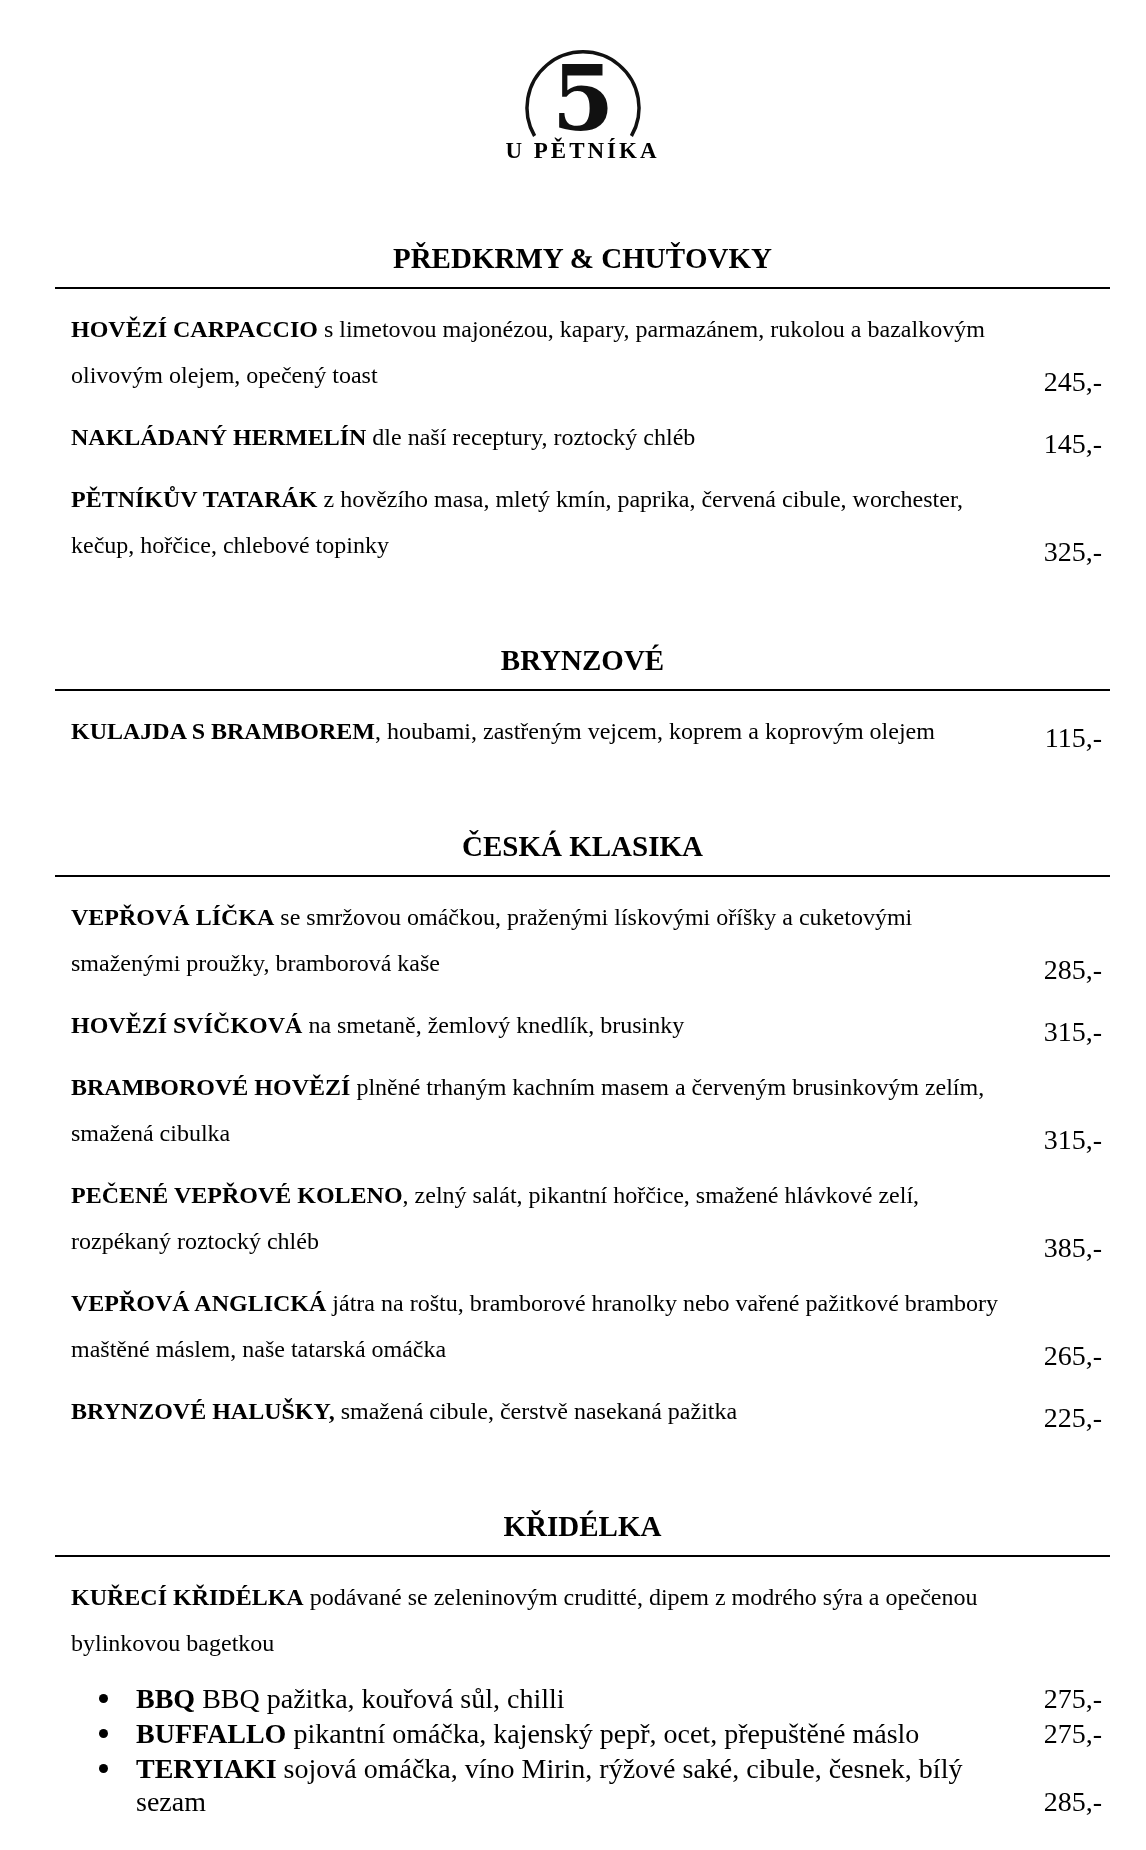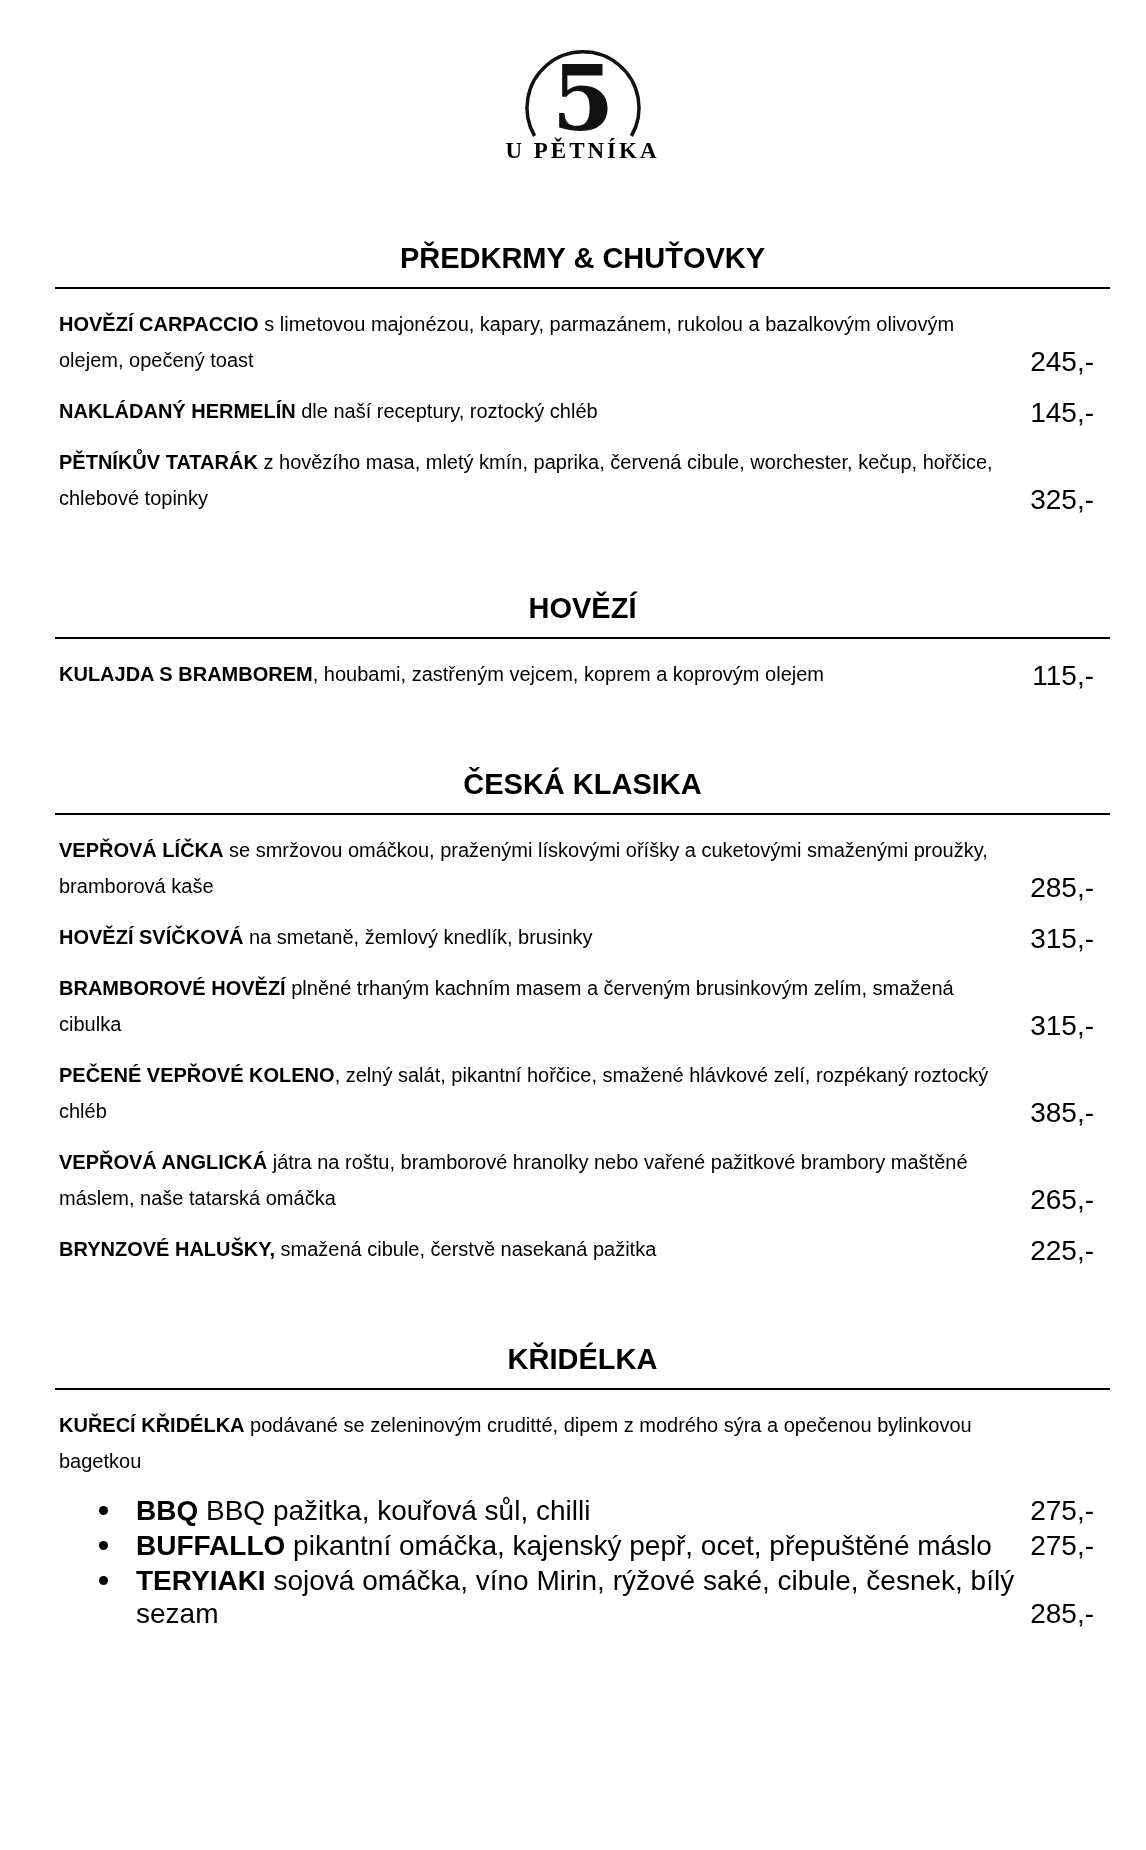"PŘEDKRMY & CHUŤOVKY" .menu-section { font-family: none -> Liberation Serif, serif }
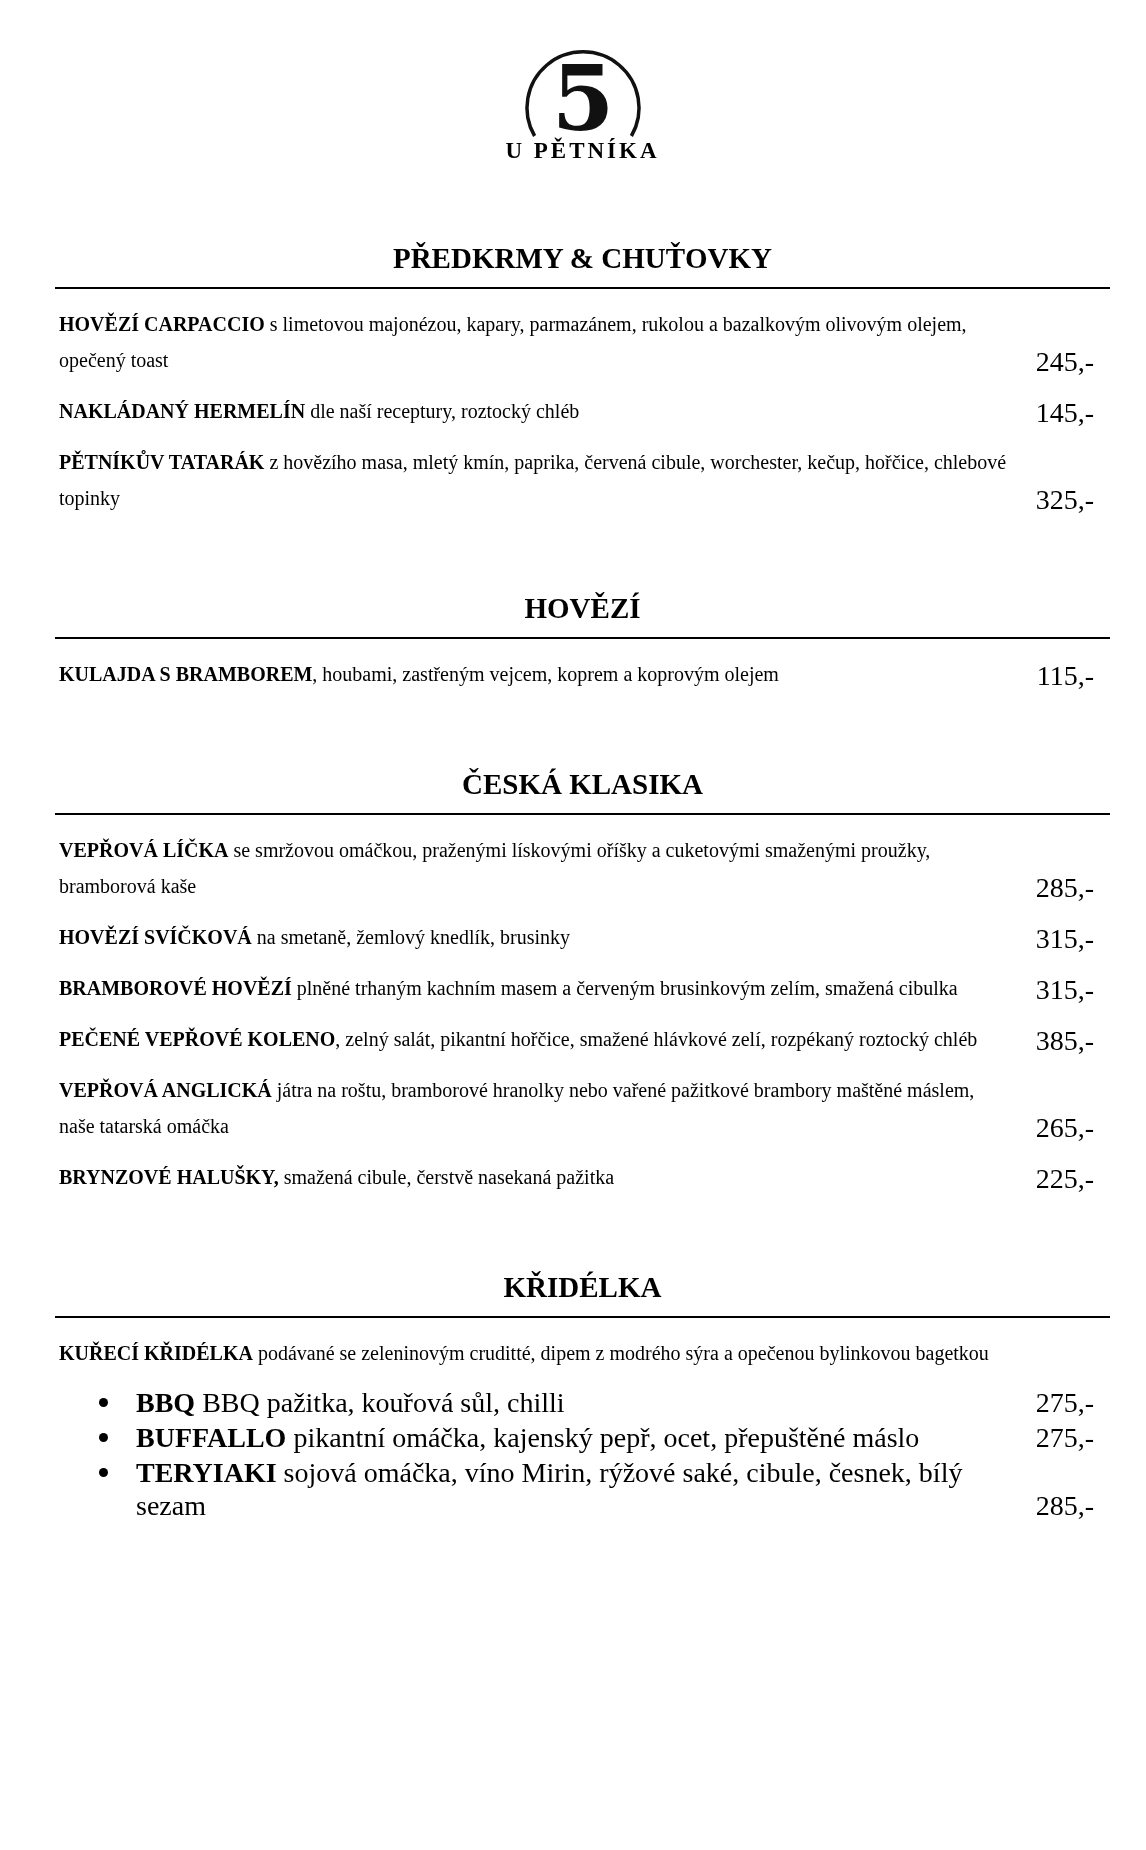"HOVĚZÍ CARPACCIO s limetovou majonézou," .item-text { font-size: 20px -> 24px; line-height: 36px -> 46px; margin: 4px -> 16px }
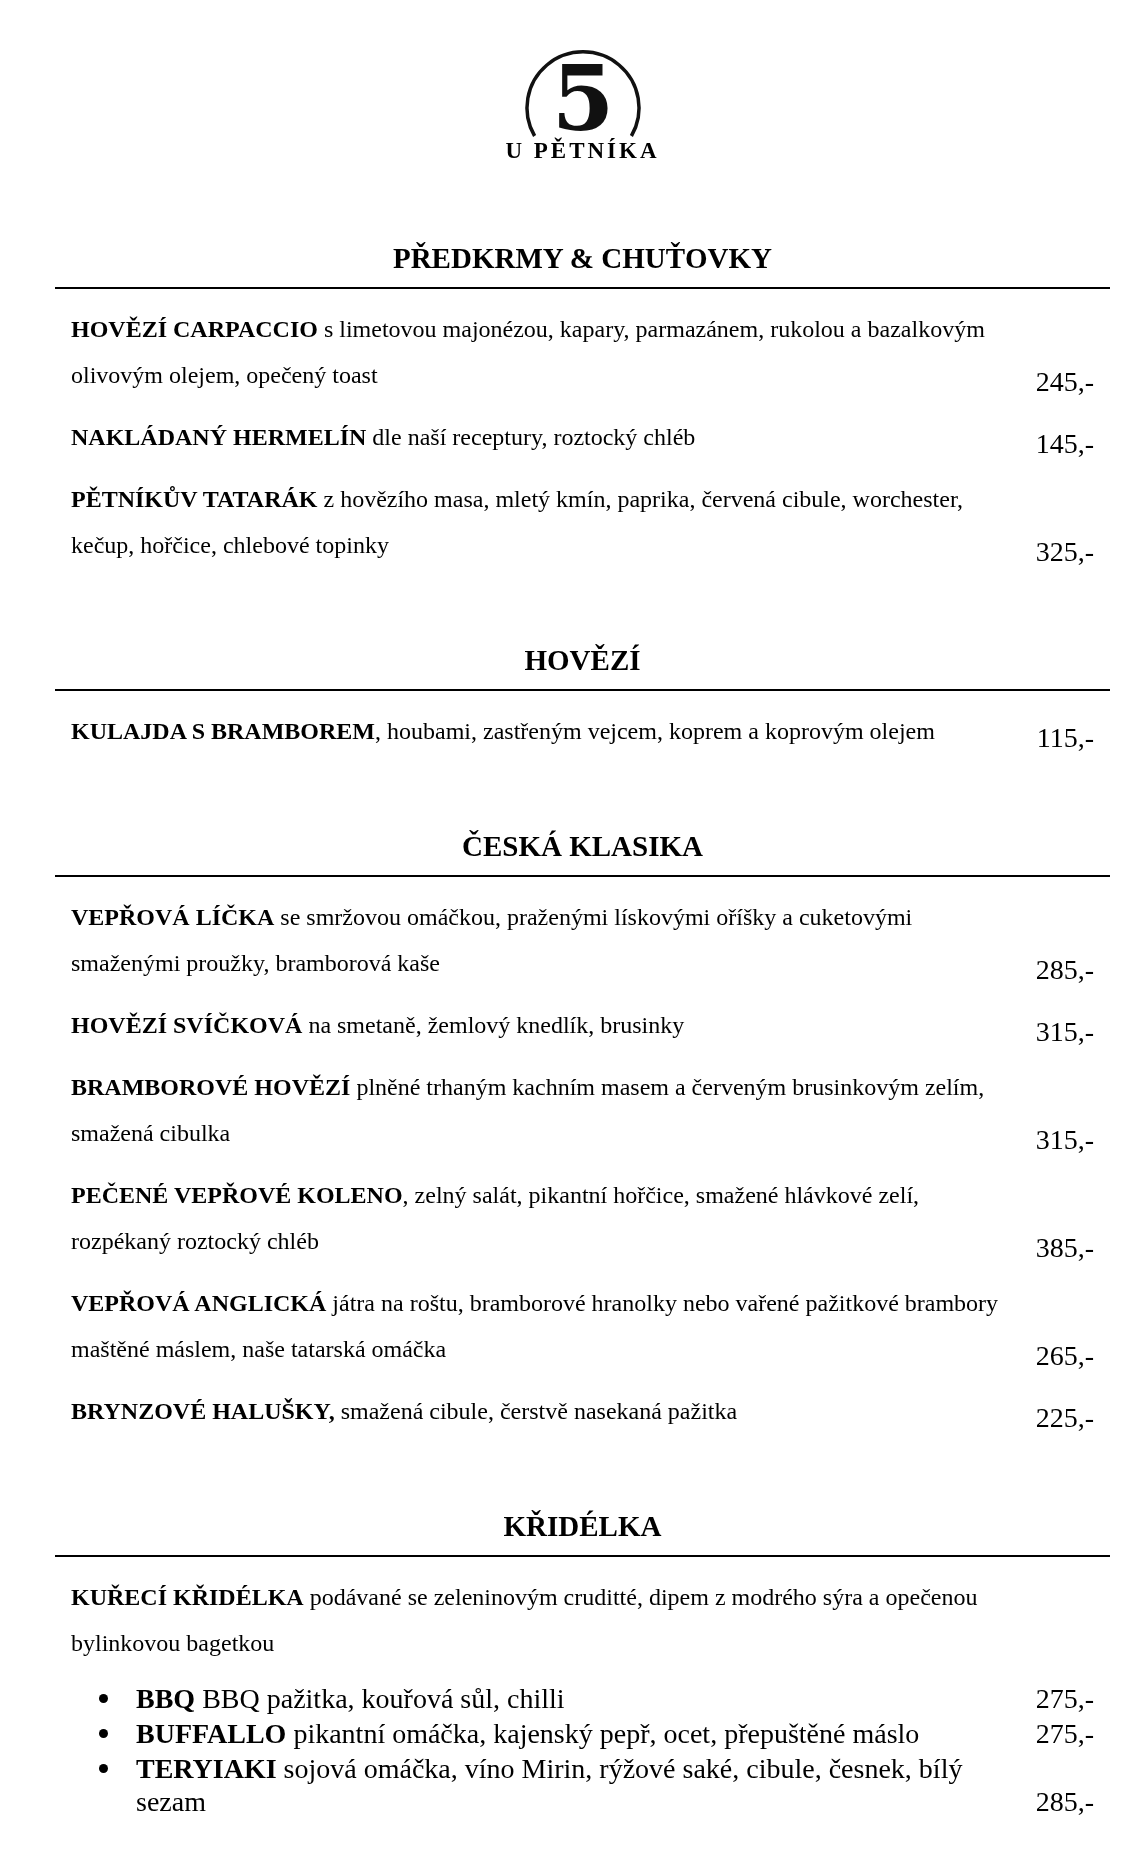"245,-" .item-price { right: 16px -> 8px }
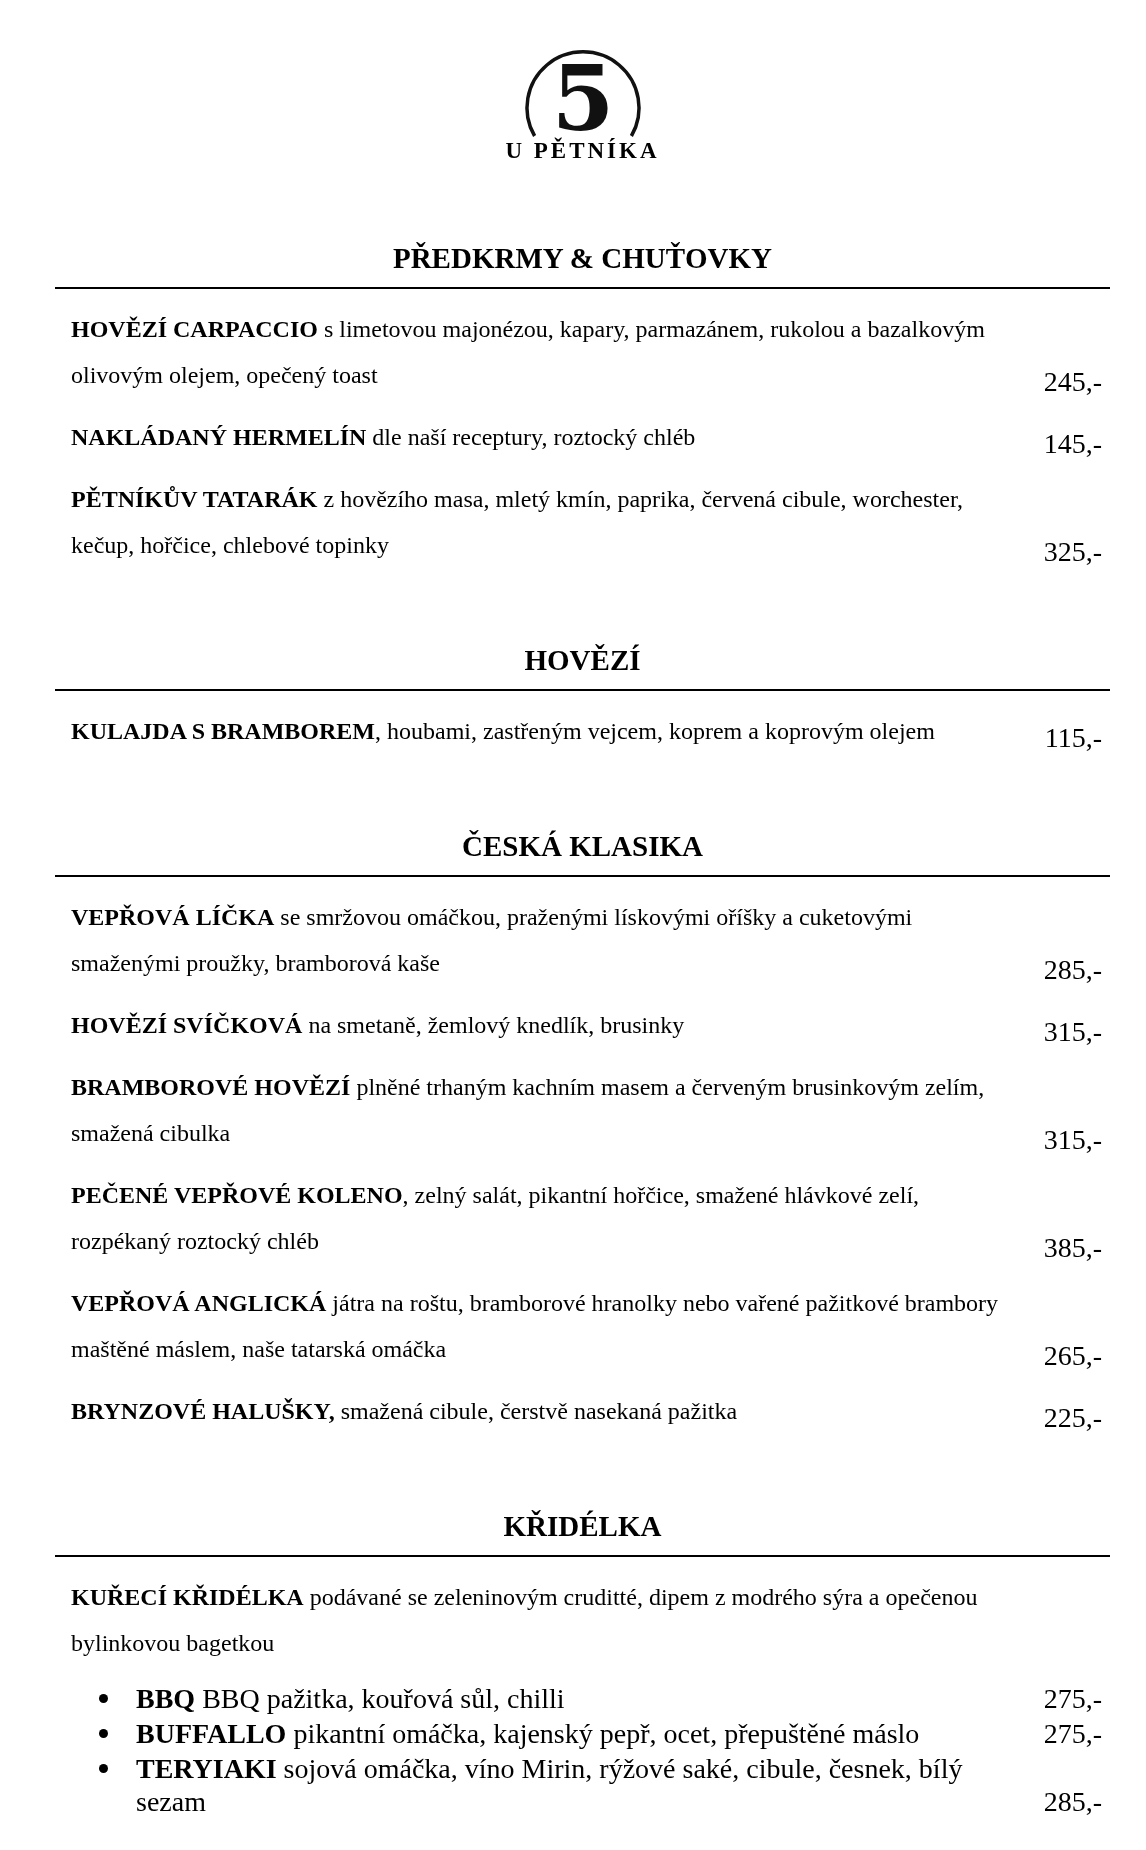"HOVĚZÍ" h2.section-heading { text: HOVĚZÍ -> BRYNZOVÉ }
